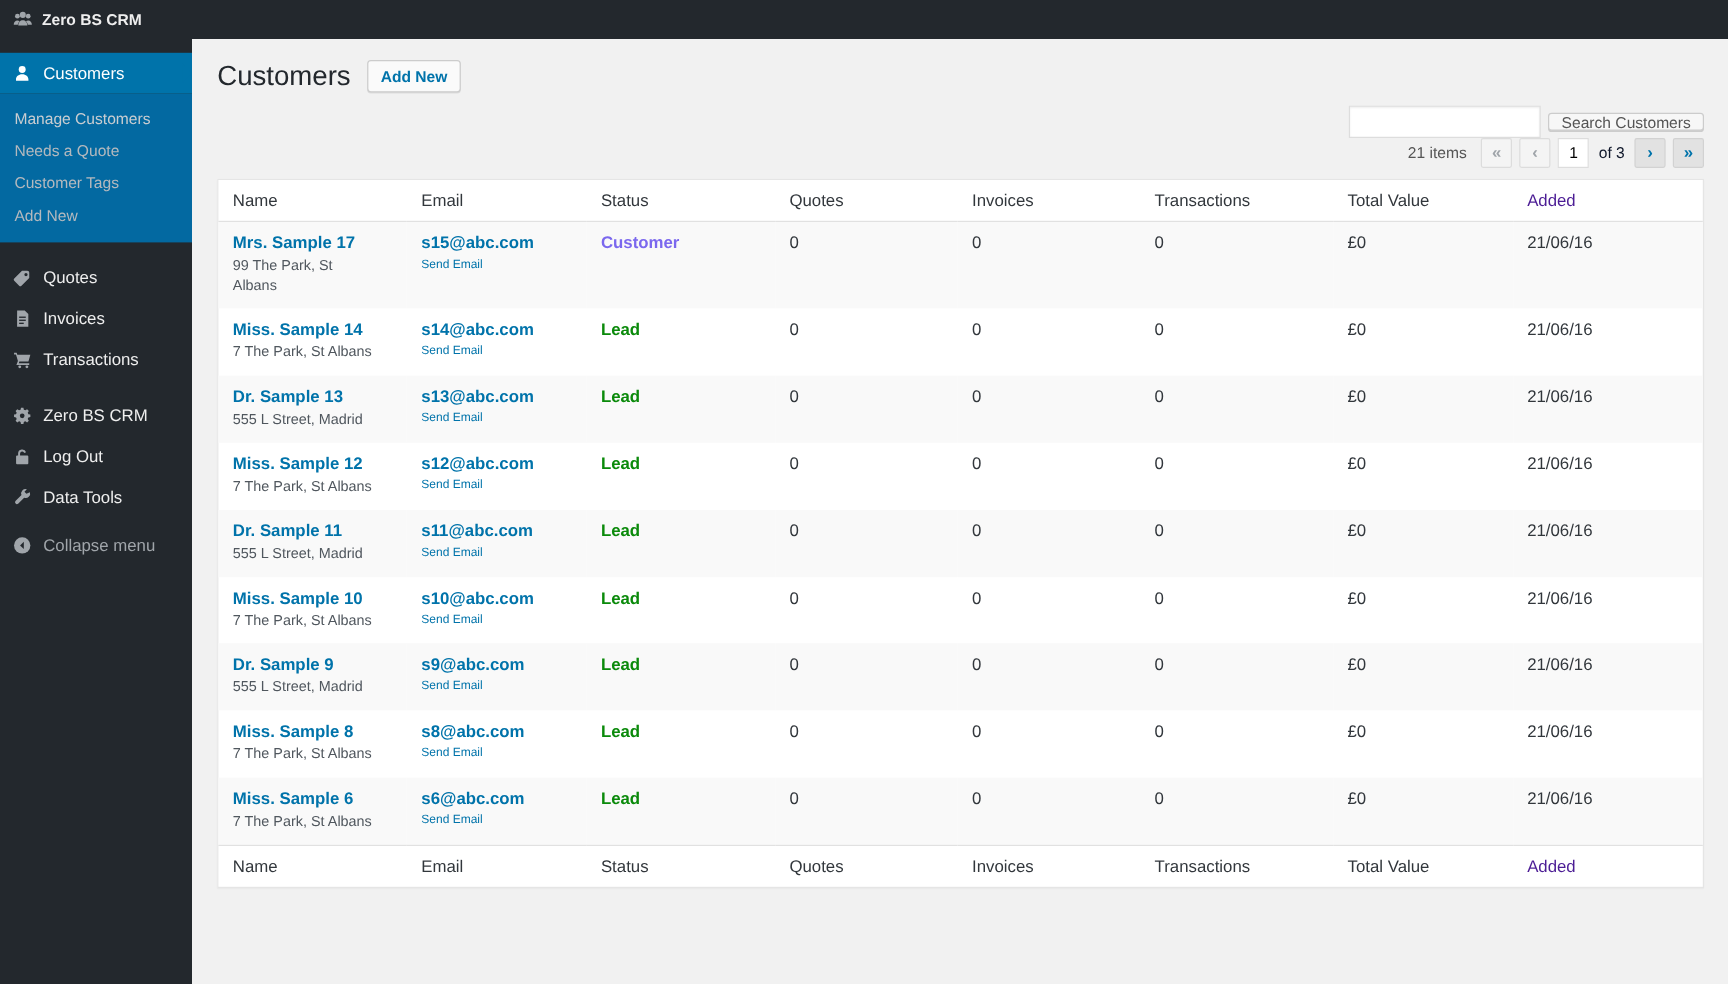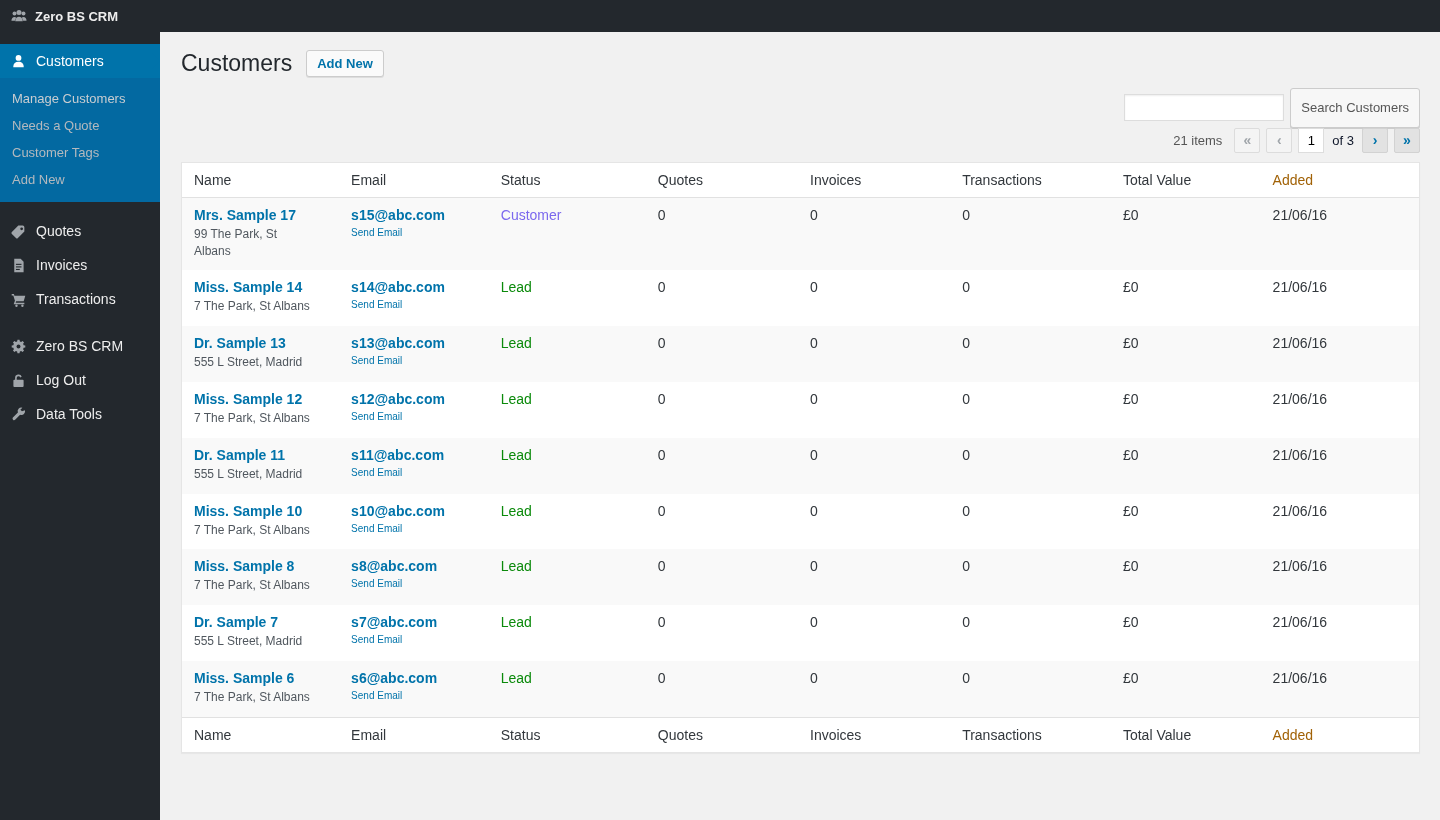"Search Customers" .search-btn { height: 40px -> 15px }
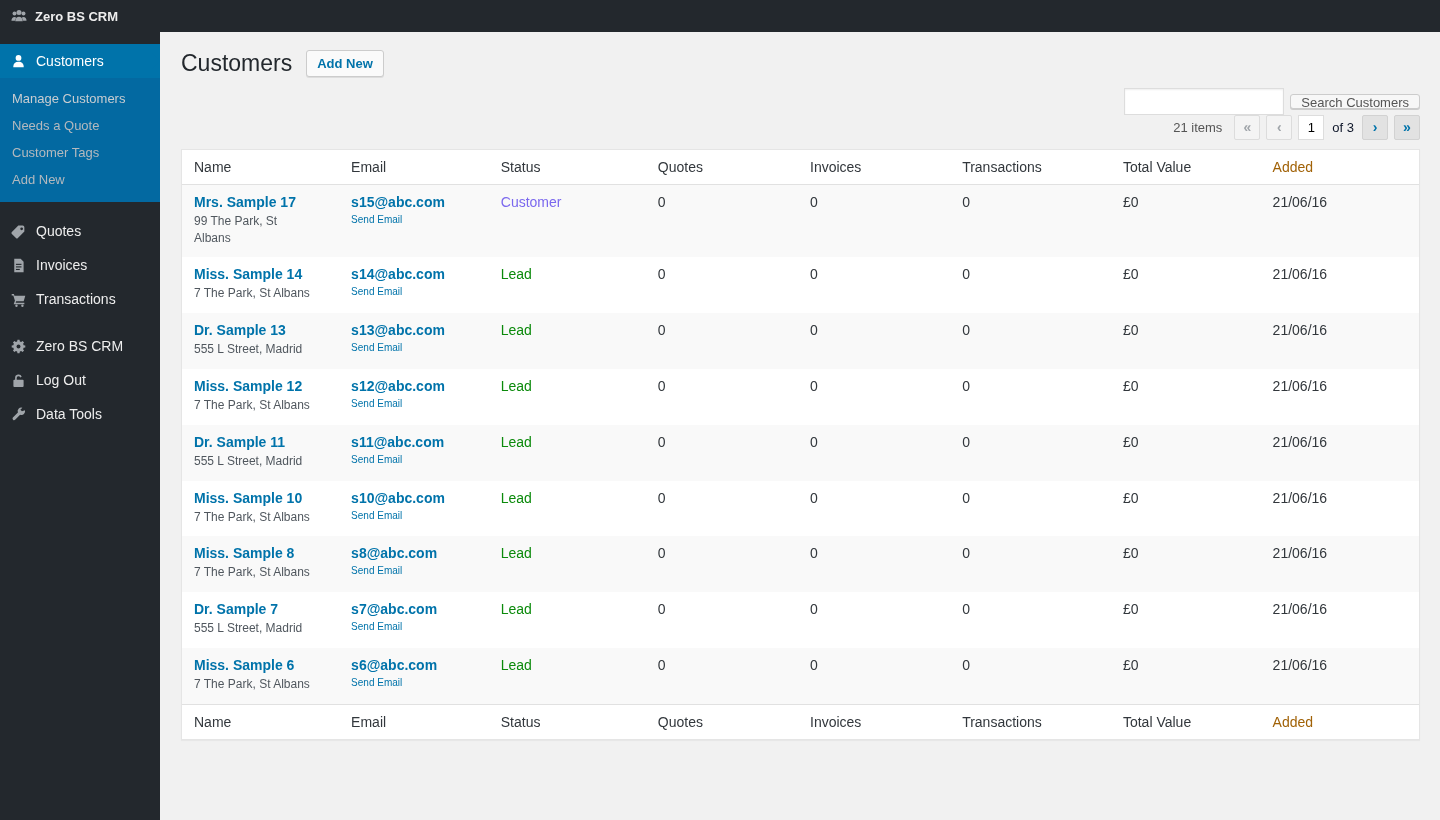"Added" th.sortable { color: #a16207 -> #4c1d95 }
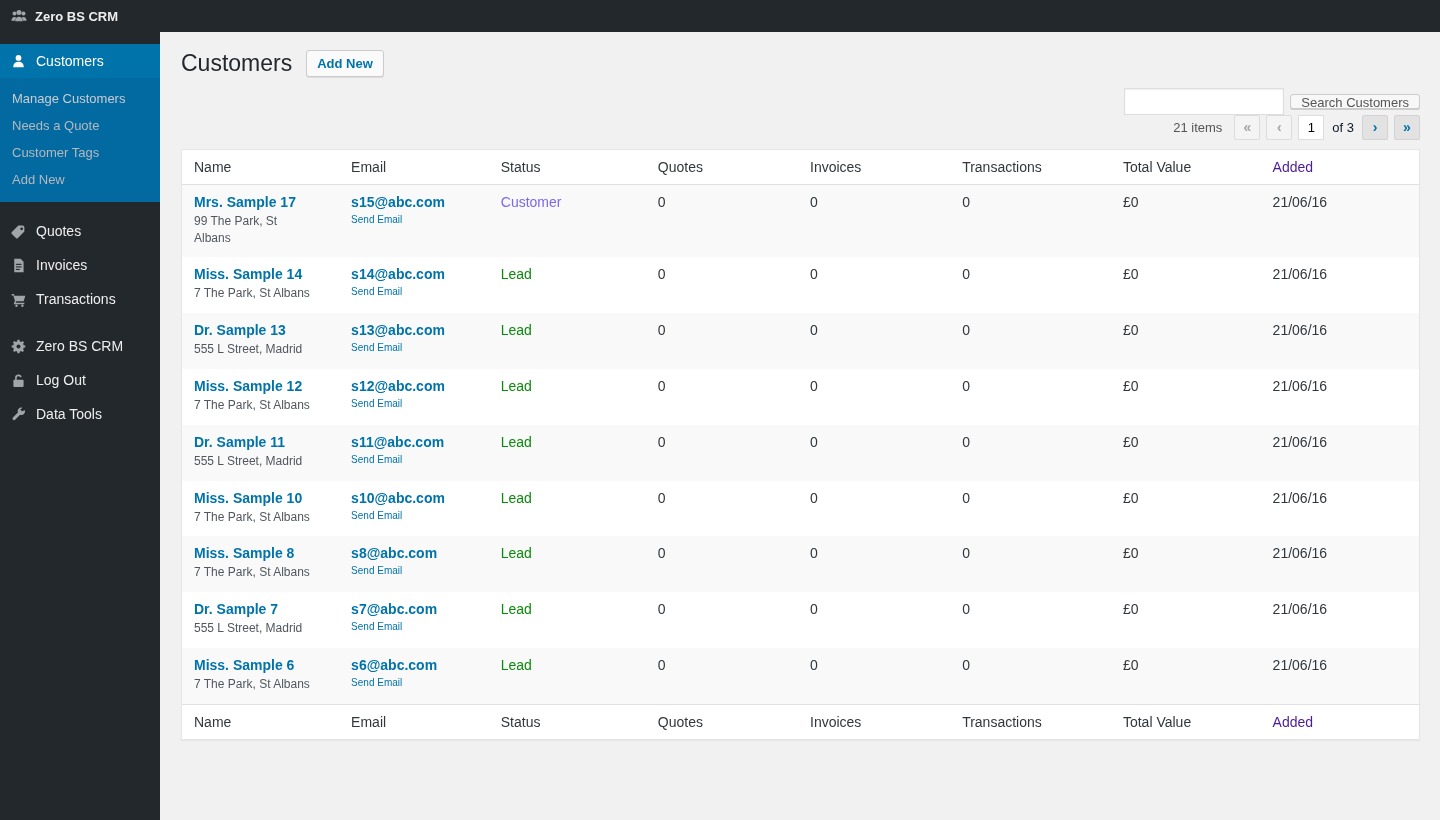"Customer" .status { font-weight: 400 -> 700 }
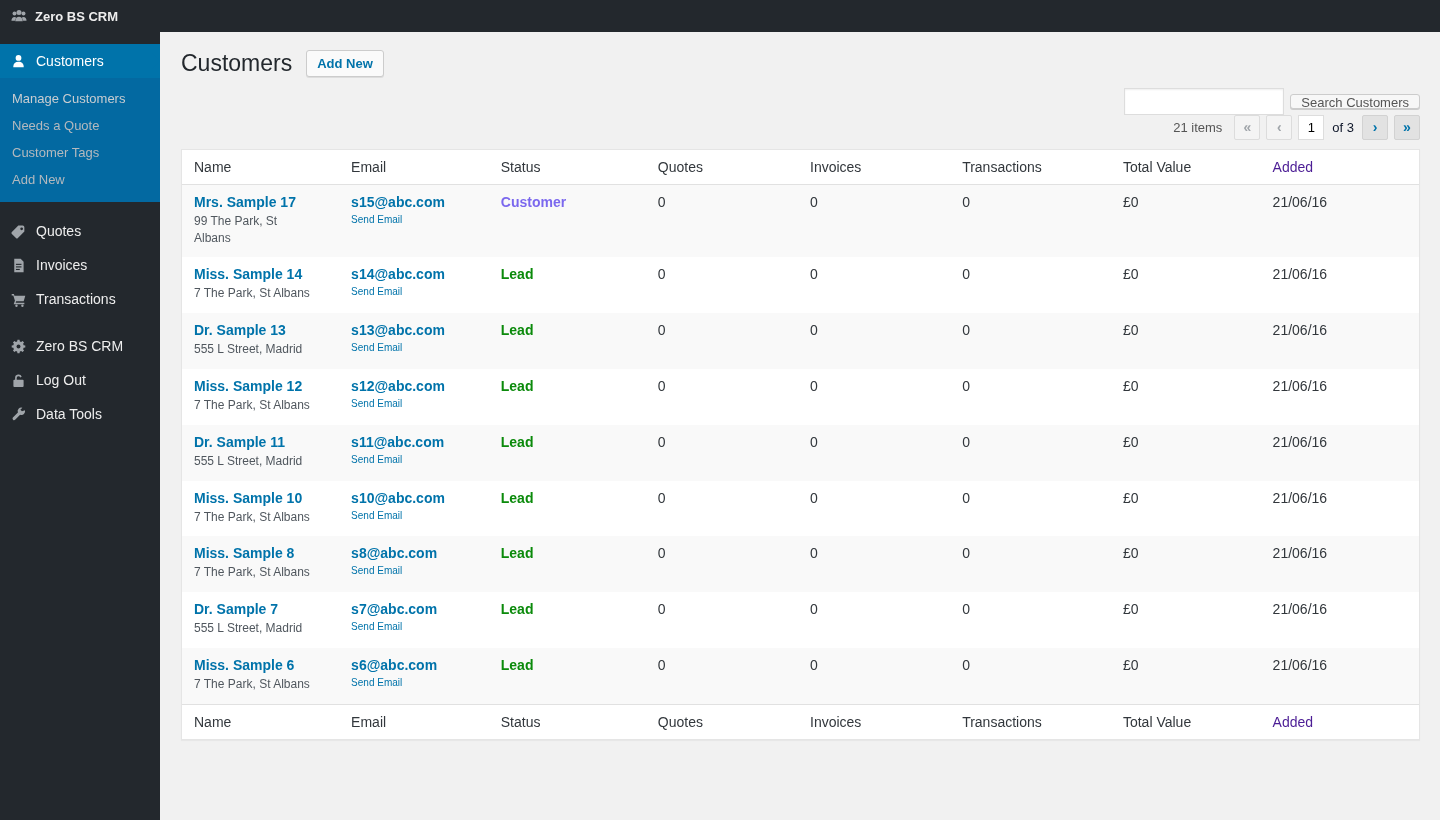"Collapse menu" div.menu-item { html: none -> <div> <span> <svg> <circle></circle> <path></path> </svg> </span> <span>Collapse menu</span> </div> }
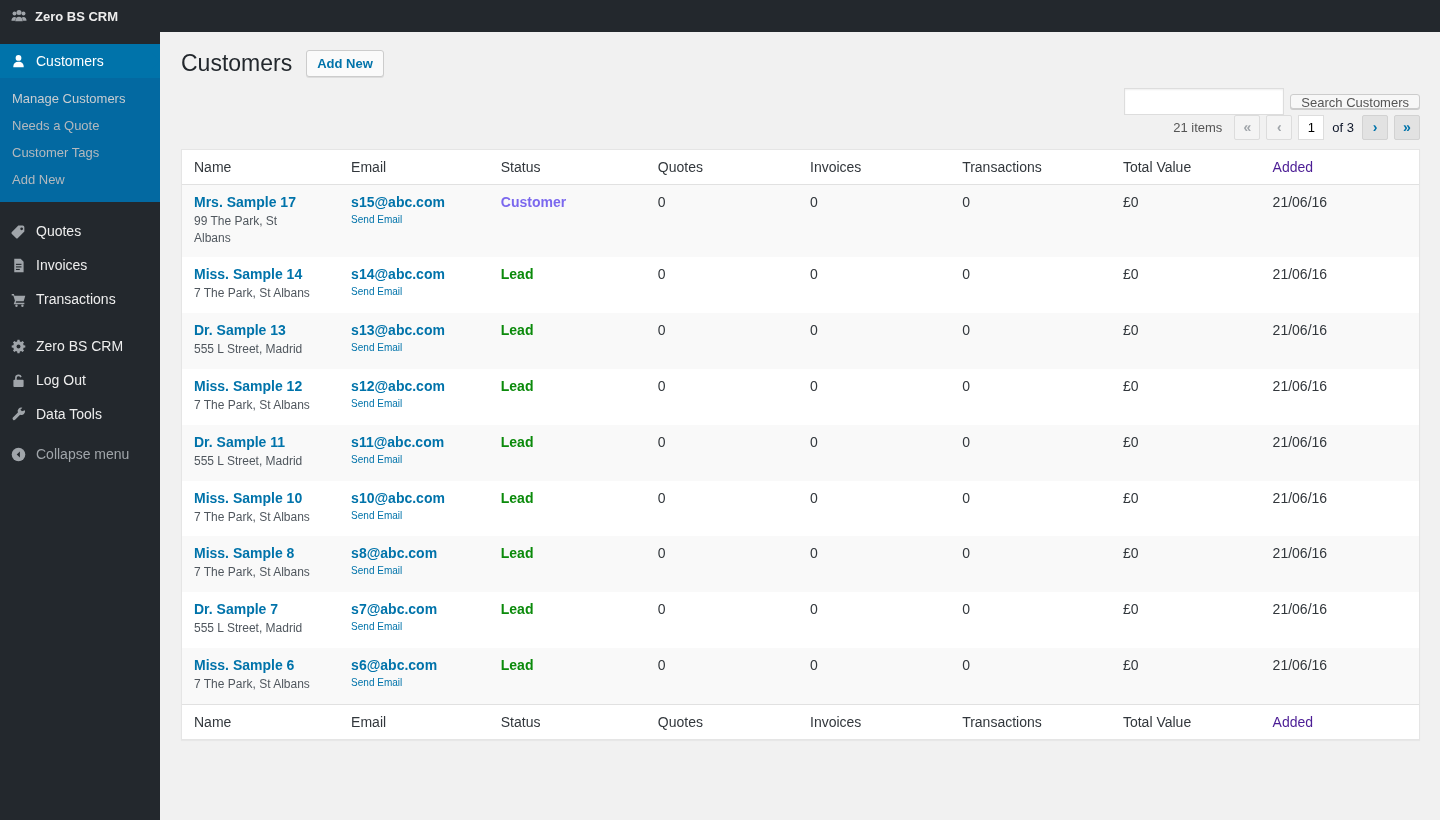"Dr. Sample 9" tr { html: none -> <tr> <td> <a>Dr. Sample 9</a> <div>555 L Street, Madrid</div> </td> <td> <a>s9@abc.com</a><br> <a>Send Email</a> </td> <td><span>Lead</span></td> <td>0</td> <td>0</td> <td>0</td> <td>£0</td> <td>21/06/16</td> </tr> }
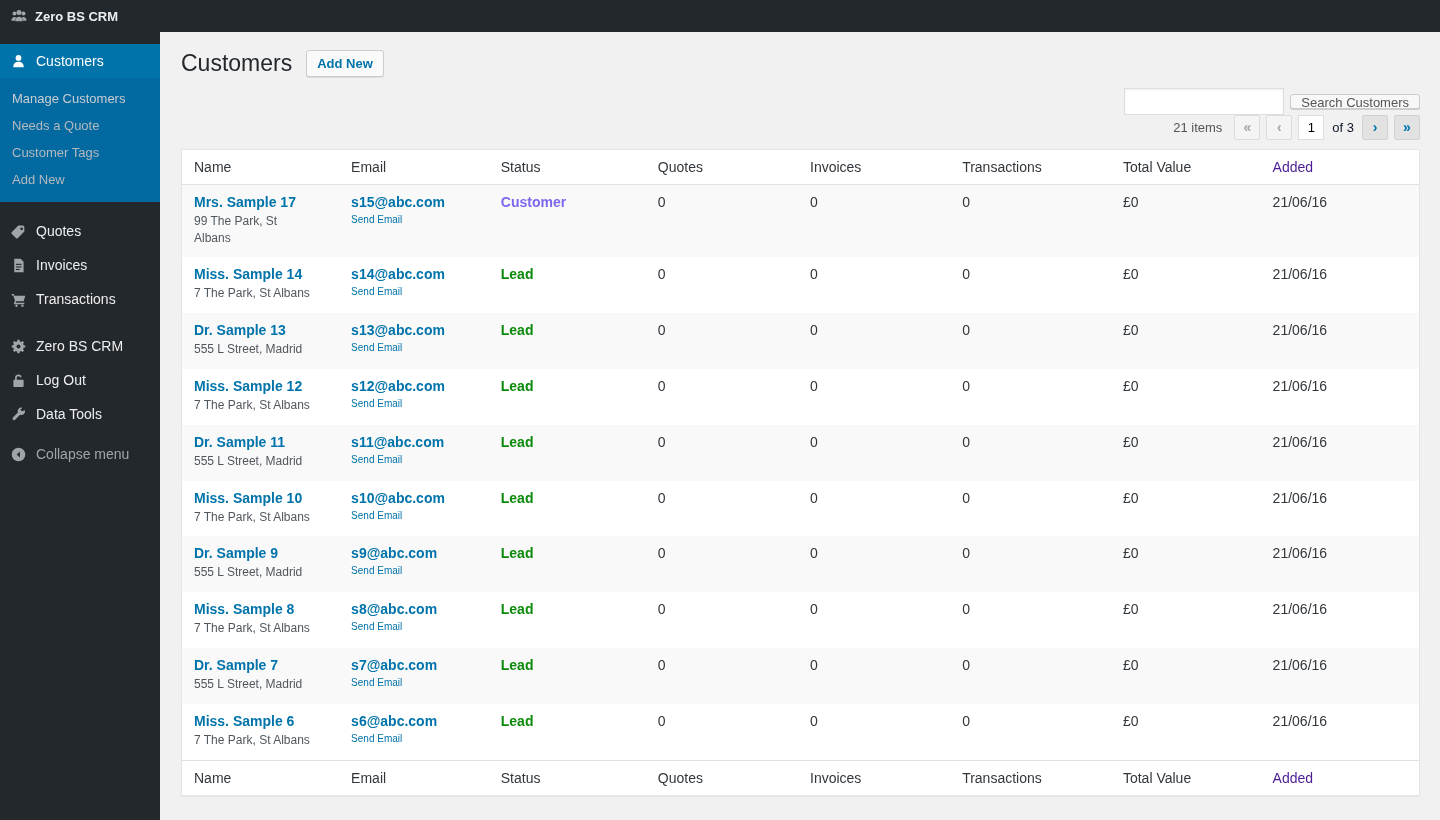"Dr. Sample 7" tr { html: <tr> <td> <a>Dr. Sample 7</a> <div>555 L Street, Madrid</div> </td> <td> <a>s7@abc.com</a><br> <a>Send Email</a> </td> <td><span>Lead</span></td> <td>0</td> <td>0</td> <td>0</td> <td>£0</td> <td>21/06/16</td> </tr> -> none }
